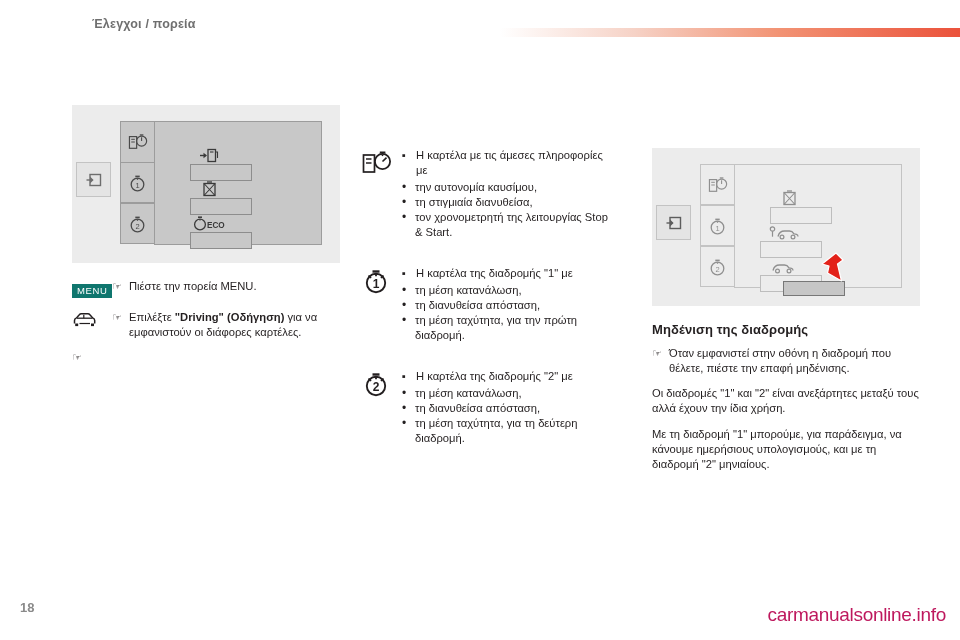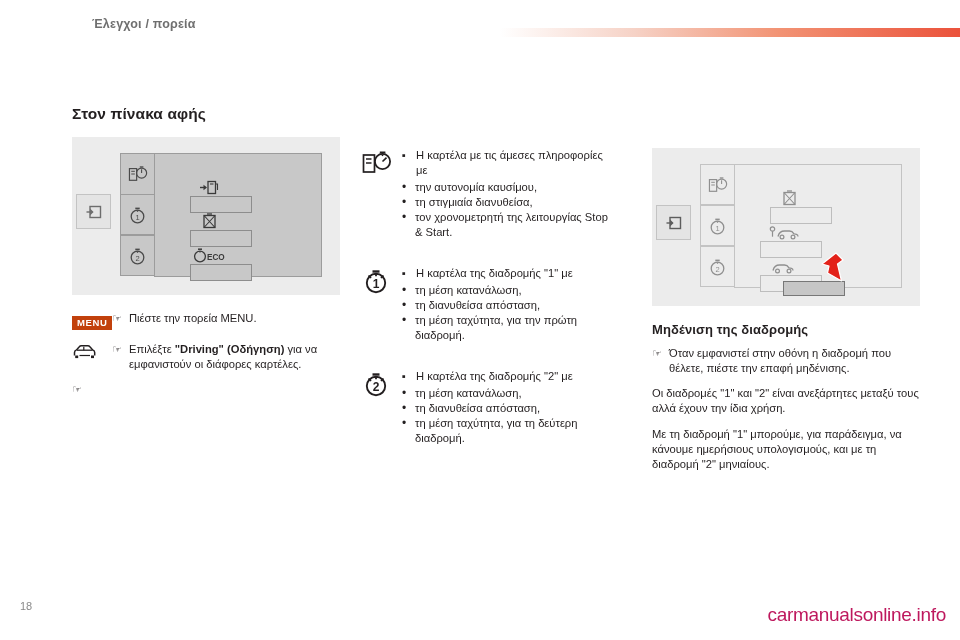"Στον πίνακα αφής" div.section-title { html: <div>Στον πίνακα αφής</div> -> none }
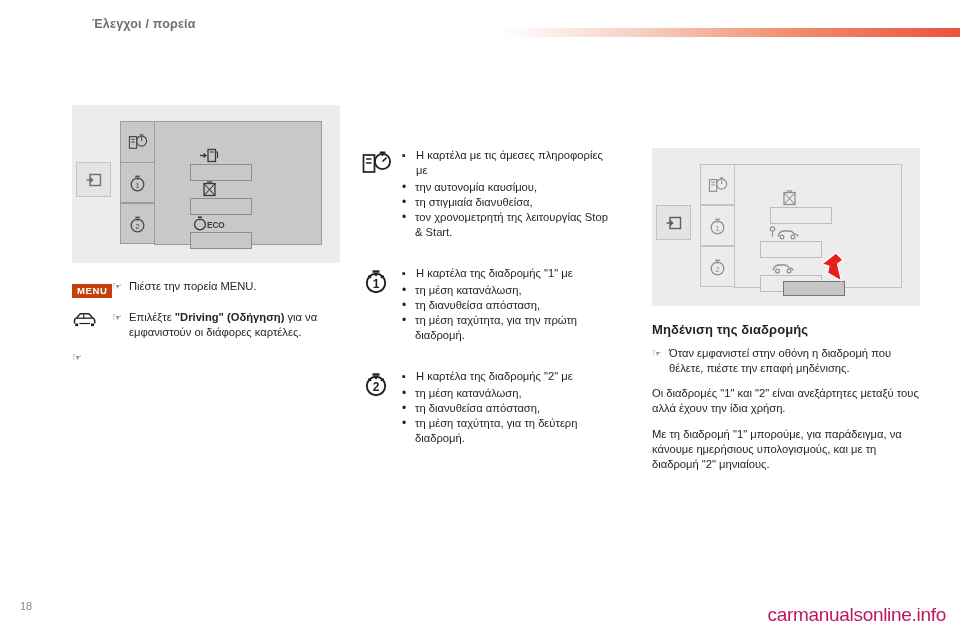"MENU" .menu-tag { background: #c2410c -> #0f766e; font-weight: bold -> normal }
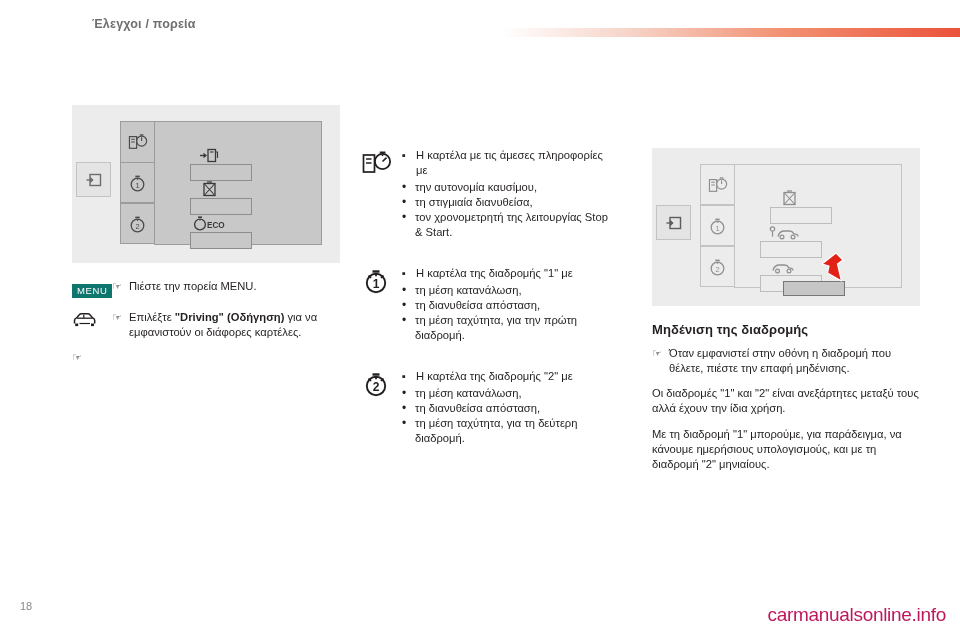"18" .page-num { font-size: 11px -> 13px; font-weight: normal -> bold }
